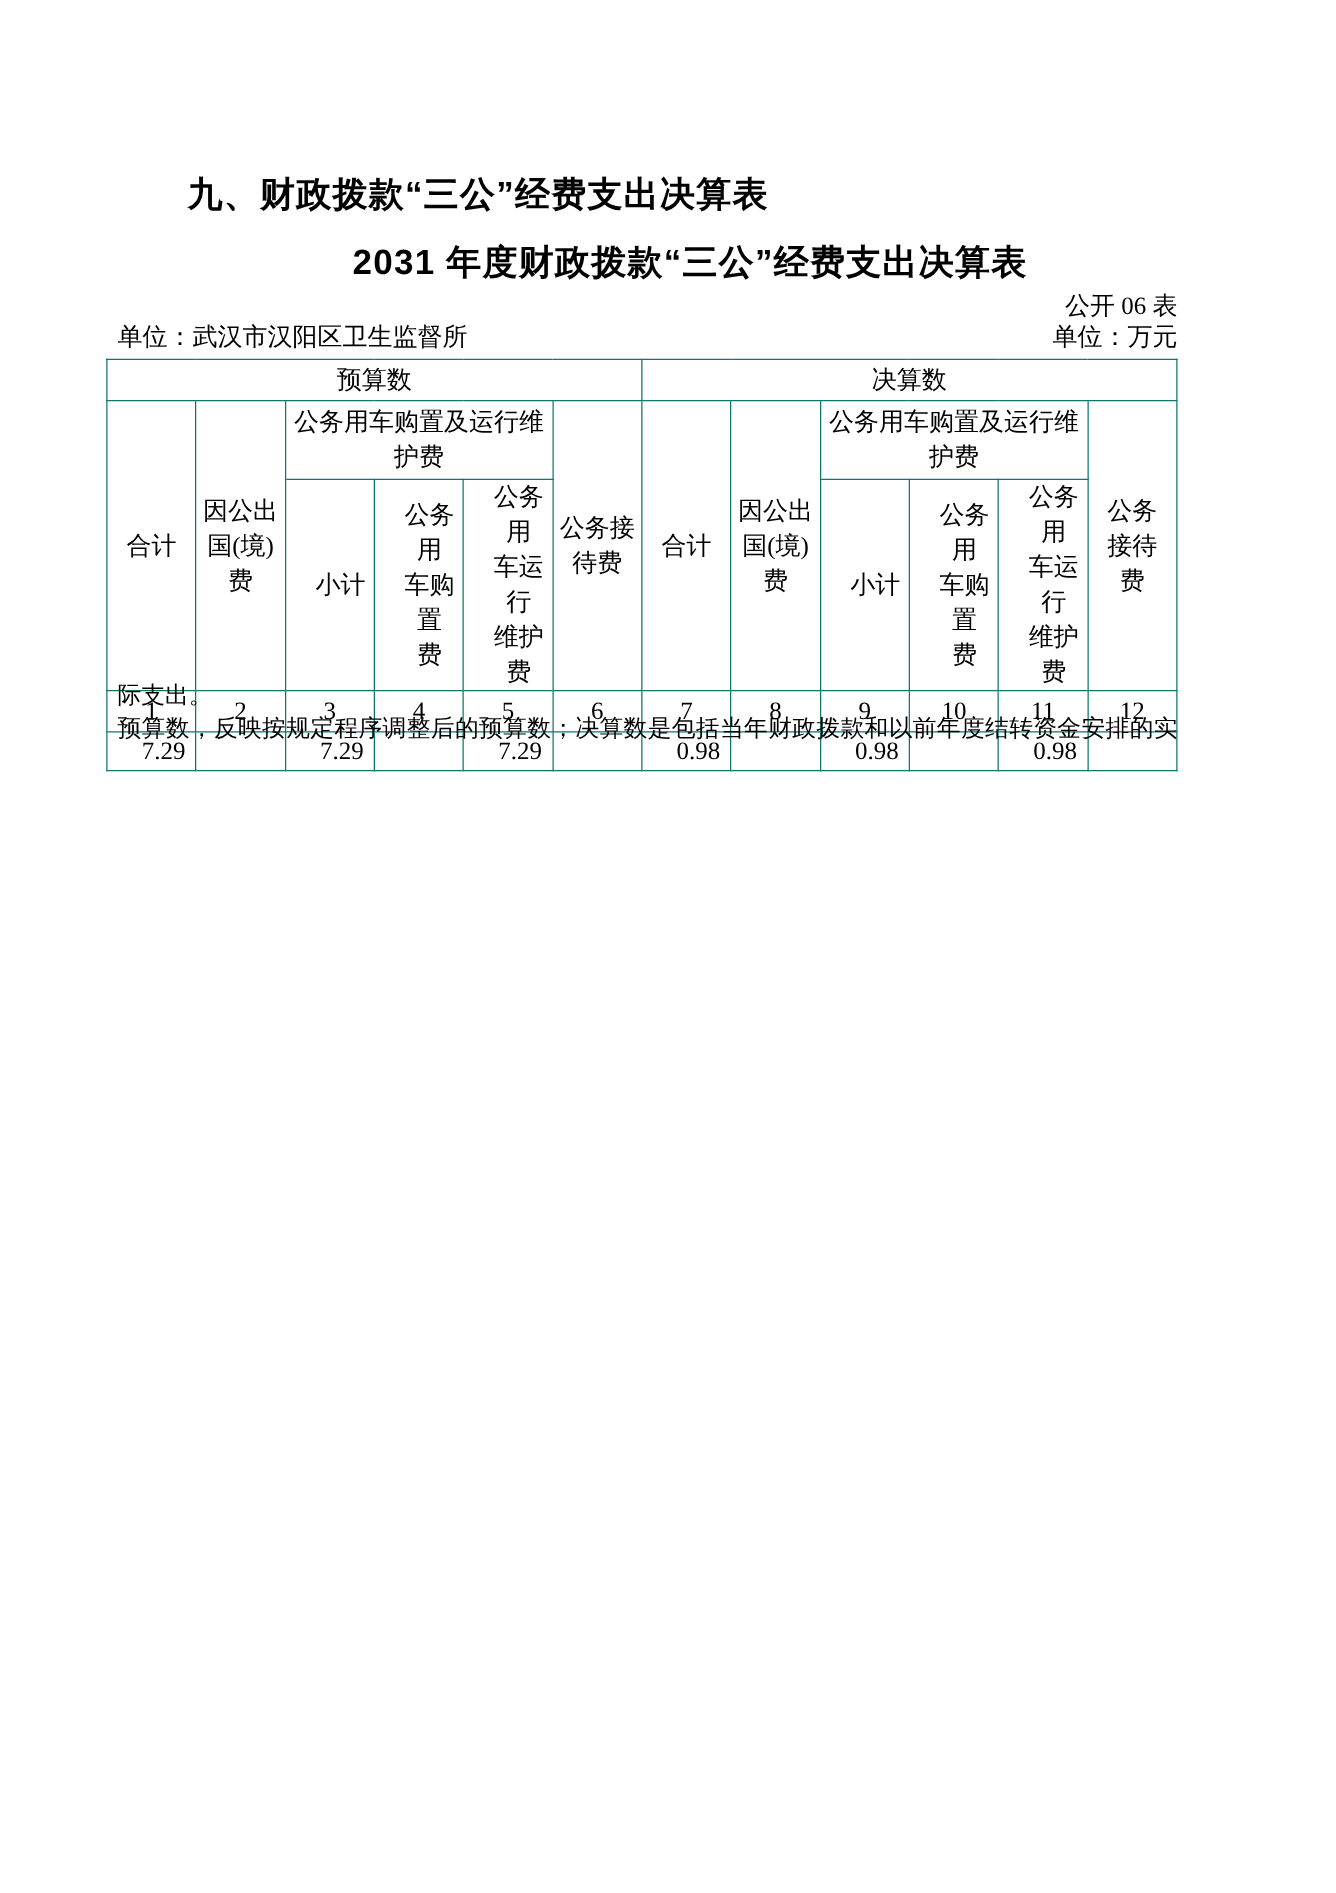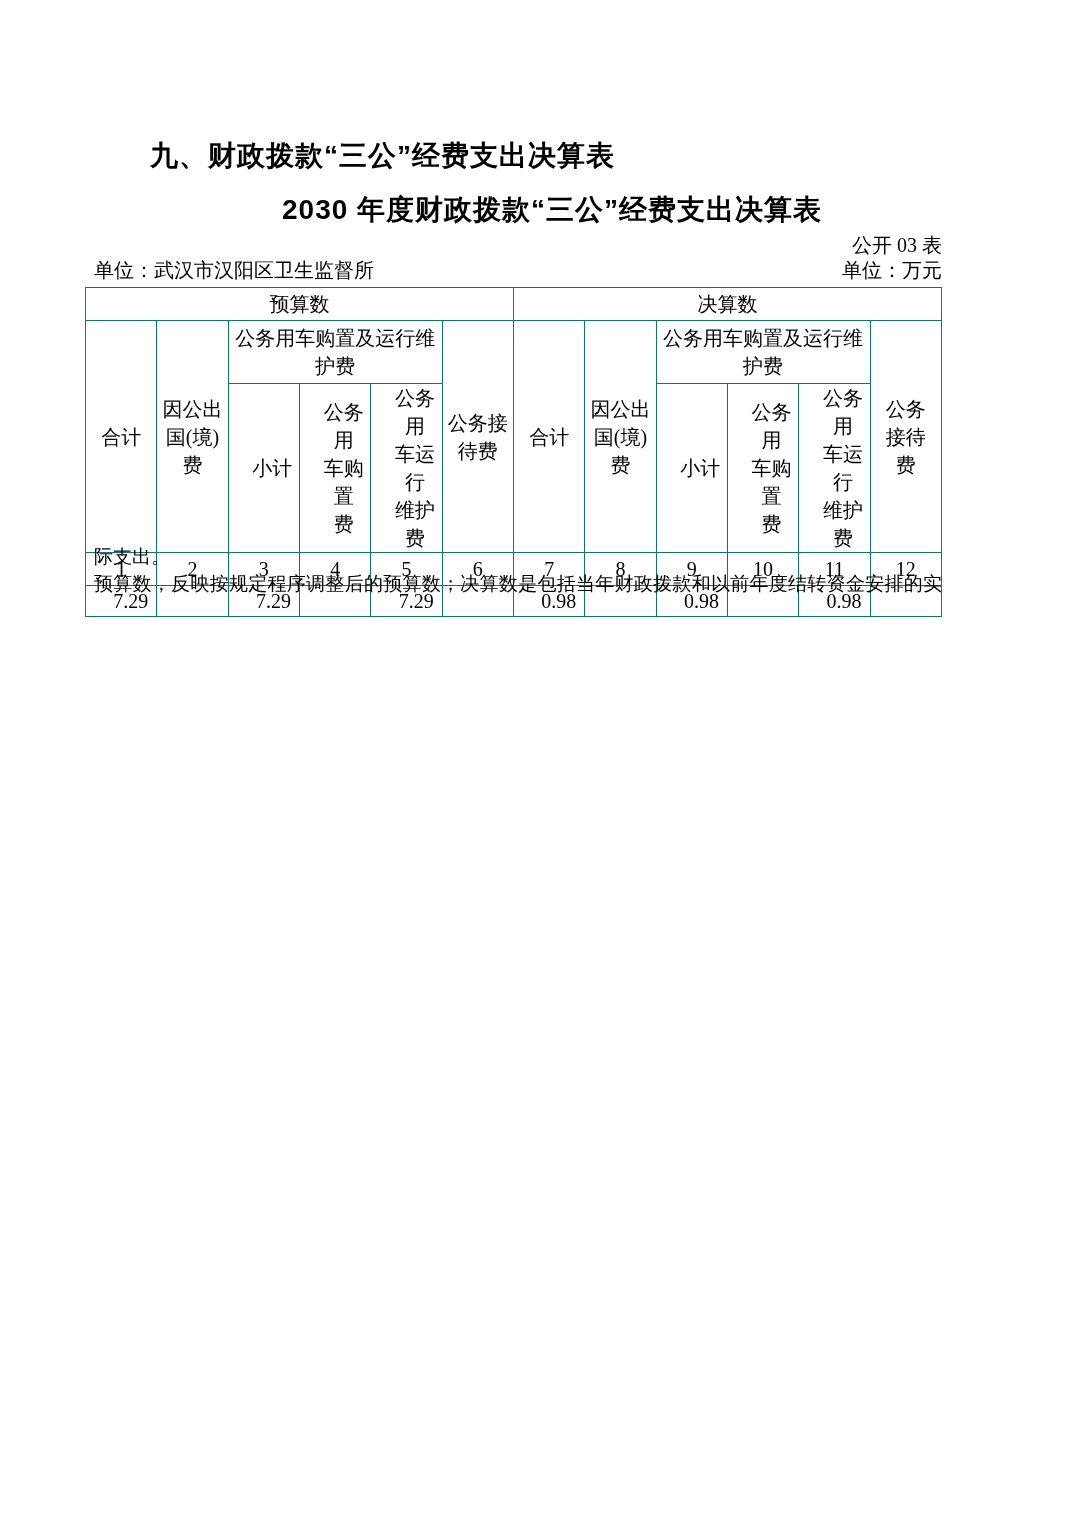"2030 年度财政拨款“三公”经费支出决算表" div.table-title { text: 2030 -> 2031 }
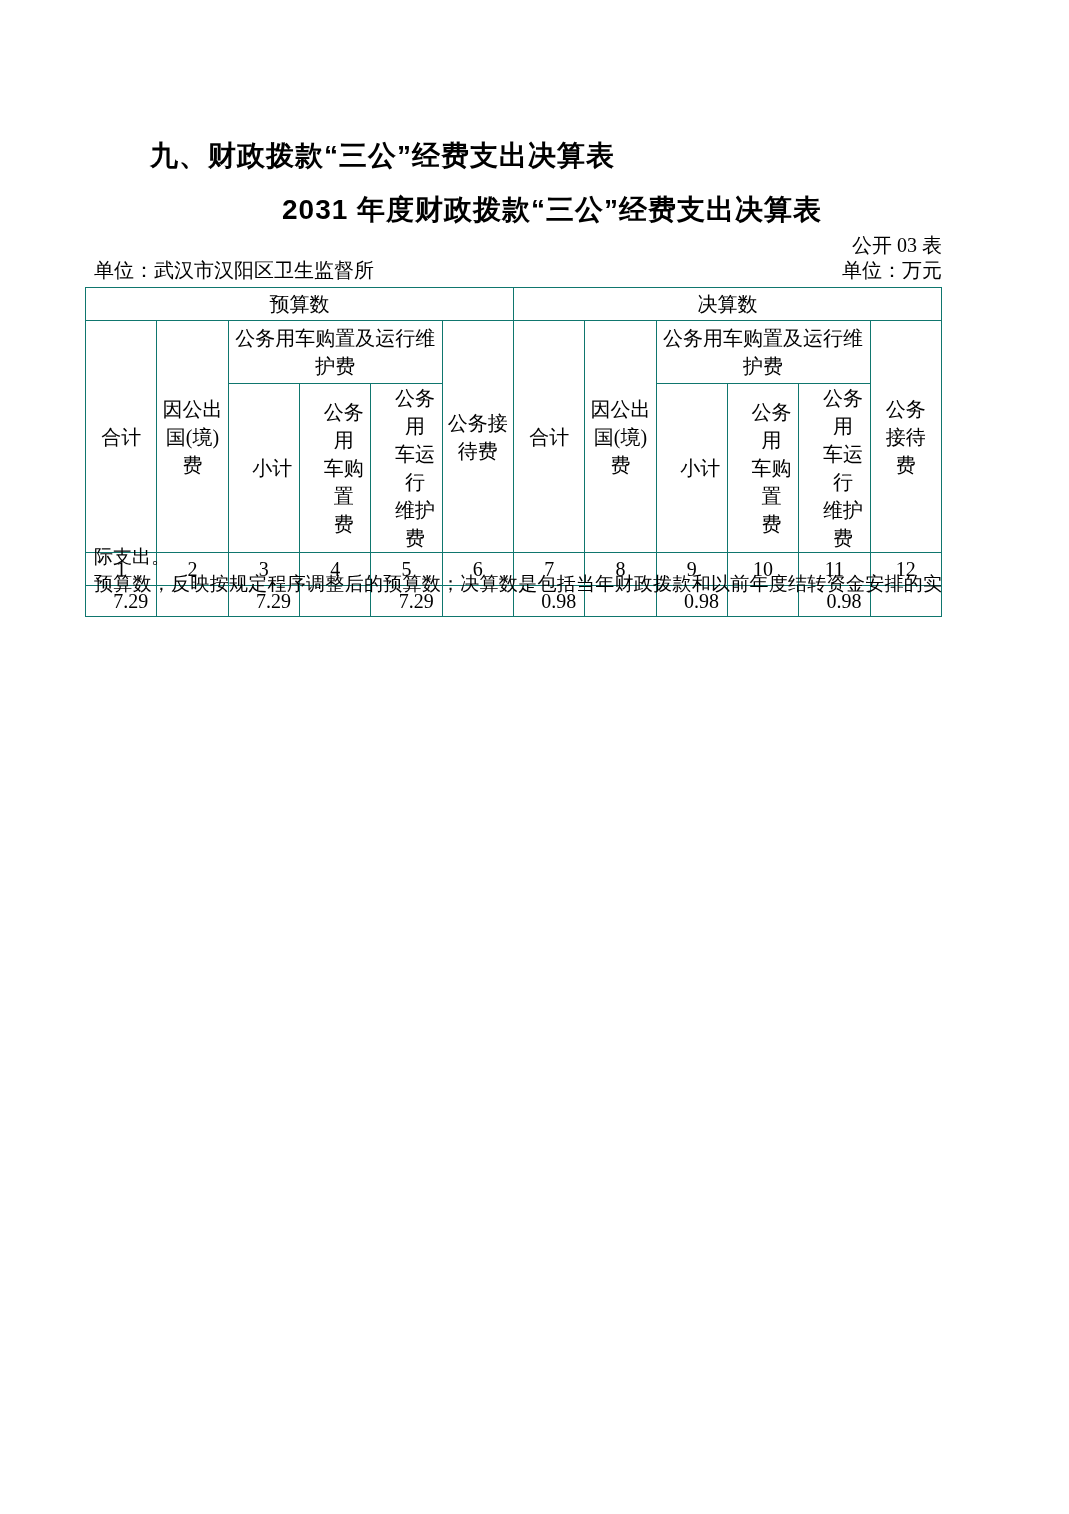"公开 03 表" div.table-code { text: 03 -> 06 }
